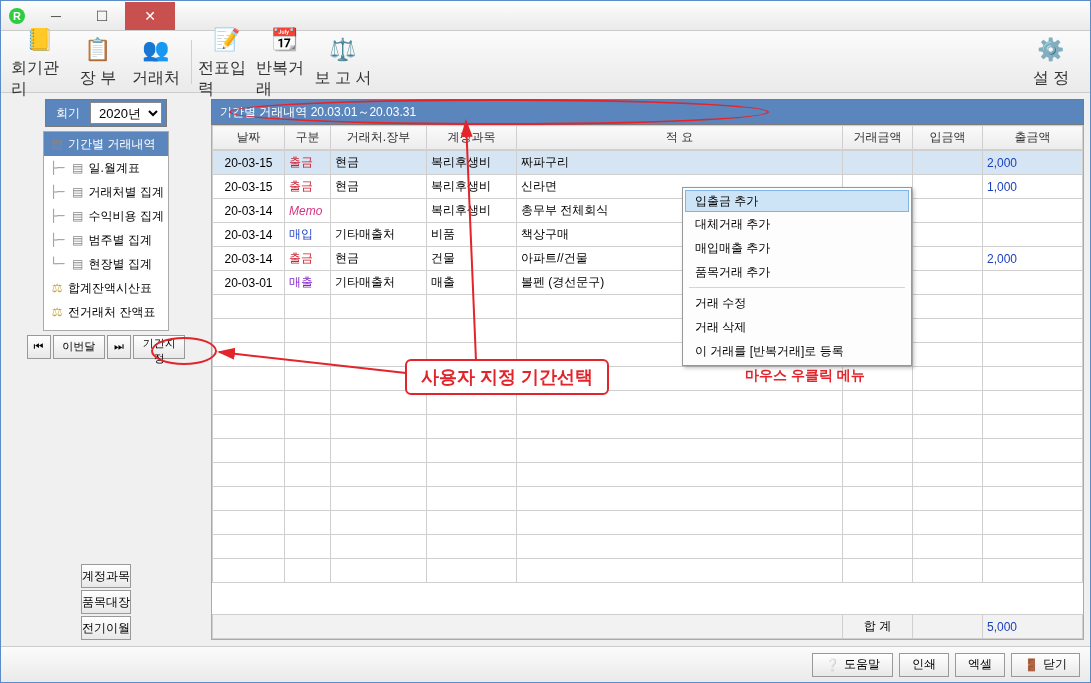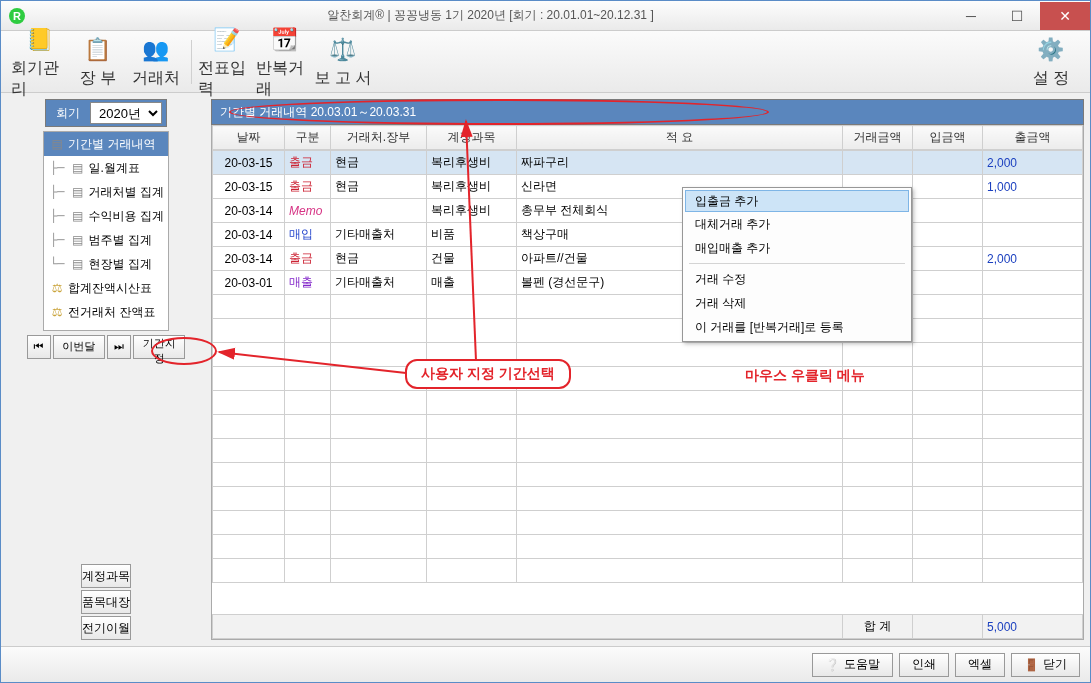"알찬회계® | 꽁꽁냉동 1기 2020년" div.title { html: <div>알찬회계® | 꽁꽁냉동 1기 2020년 [회기 : 20.01.01~20.12.31 ]</div> -> none }
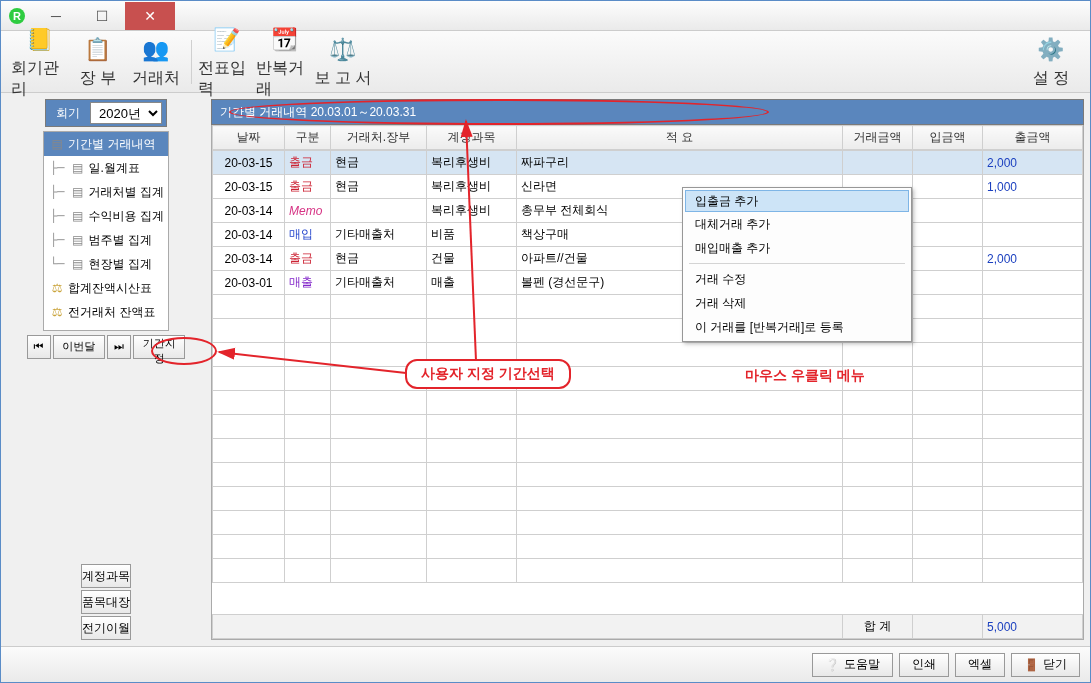"품목거래 추가" div.ctx-item { html: none -> <div>품목거래 추가</div> }
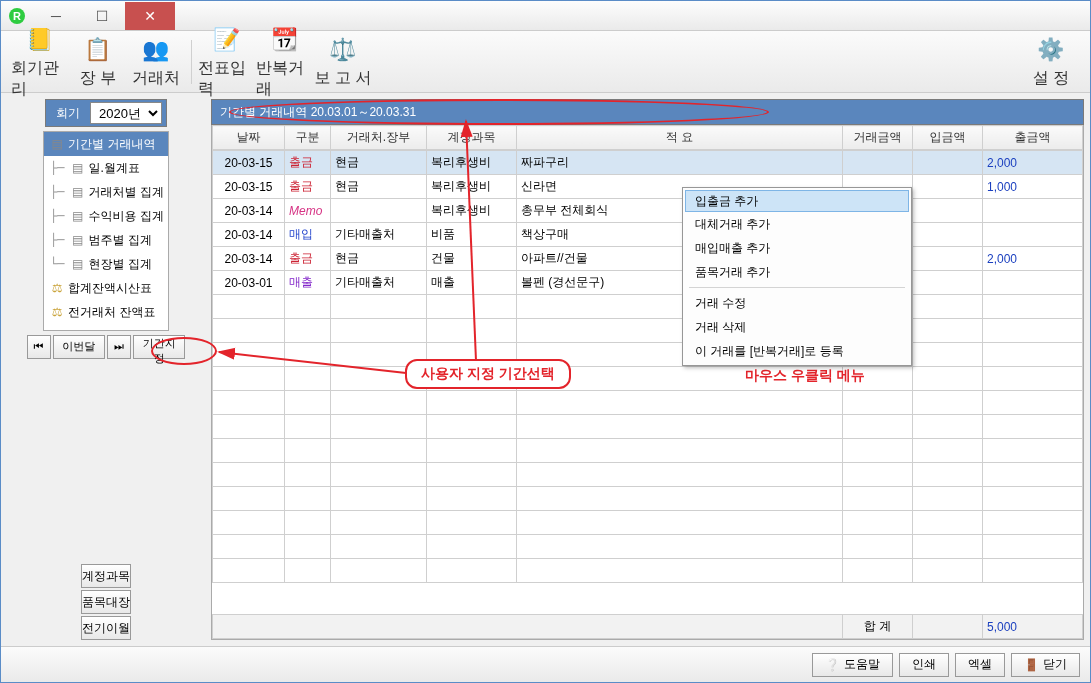"사용자 지정 기간선택" .anno-rrect { border-radius: 12px -> 6px; font-size: 14px -> 18px }
